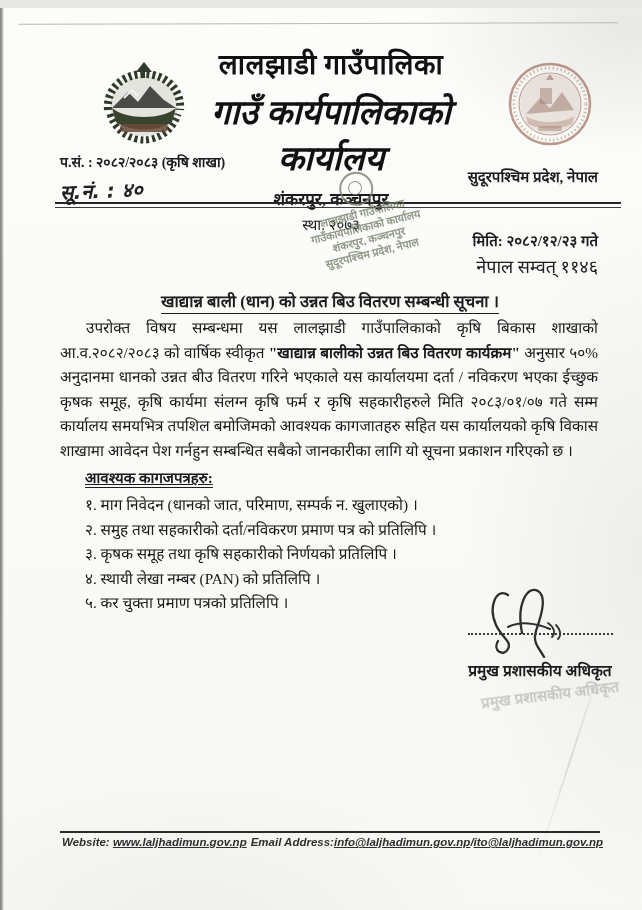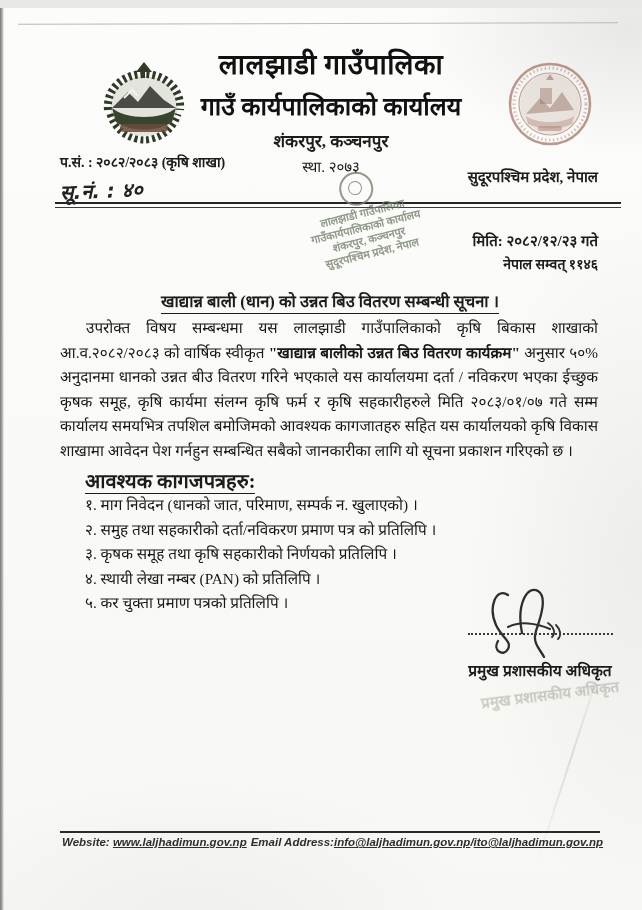"गाउँ कार्यपालिकाको कार्यालय" .hdr .l2 { font-size: 25px -> 34px; font-style: none -> italic }
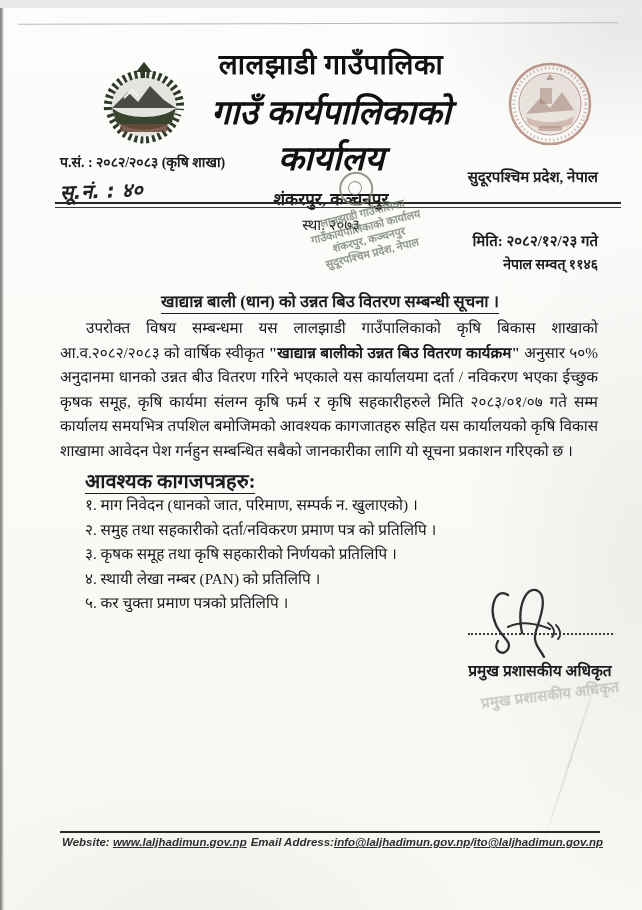"नेपाल सम्वत् ११४६" .sambat-line { font-size: 14px -> 18px; font-weight: bold -> normal }
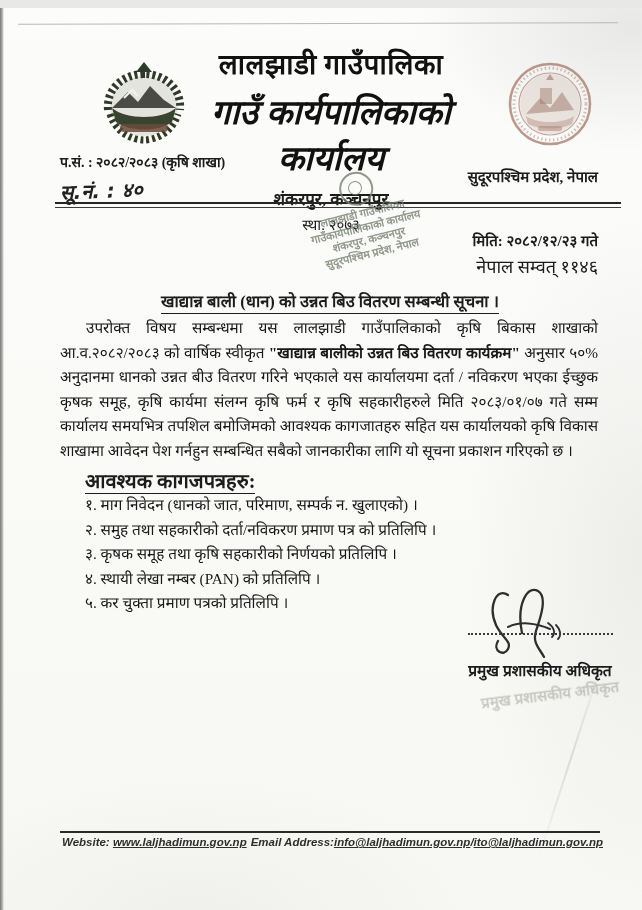"आवश्यक कागजपत्रहरु:" .docs-head { font-size: 20px -> 15px; text-decoration: none -> underline }
